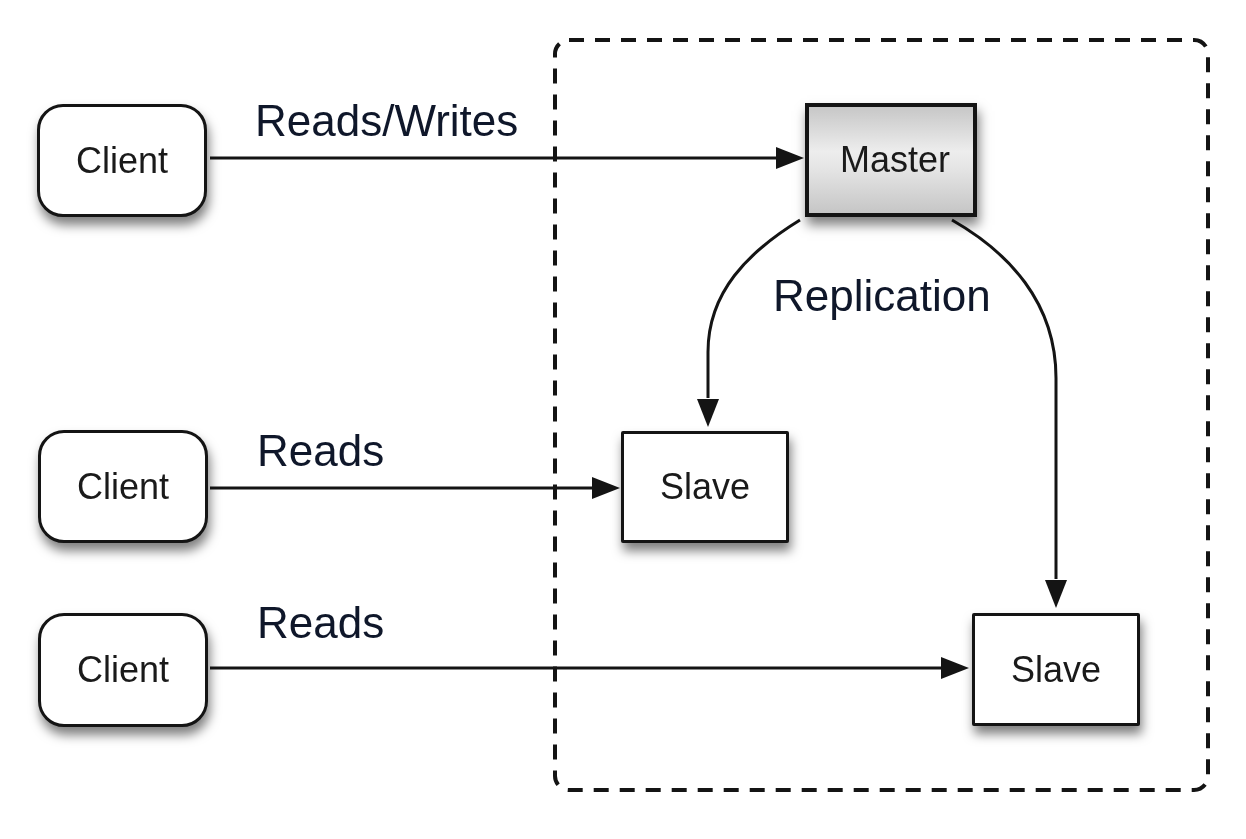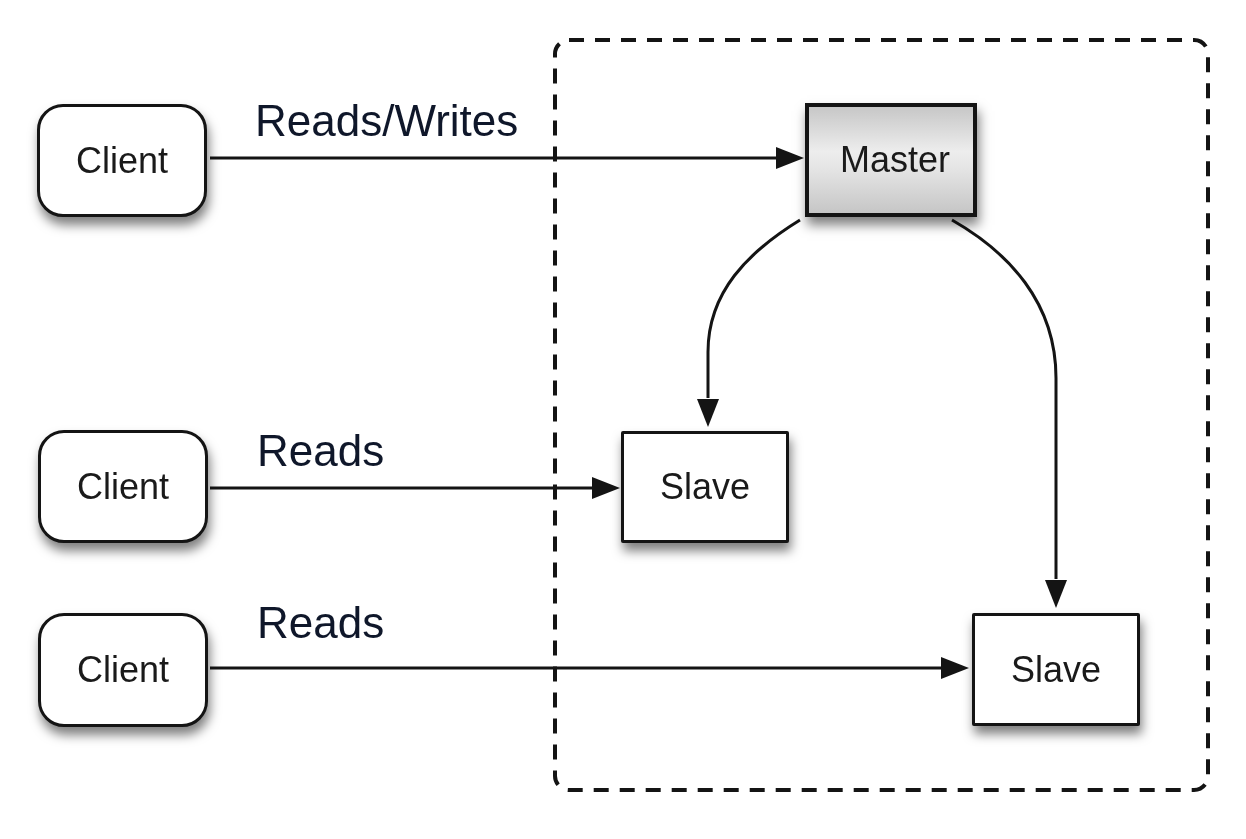"Replication" div.edge-label { html: none -> <div>Replication</div> }
